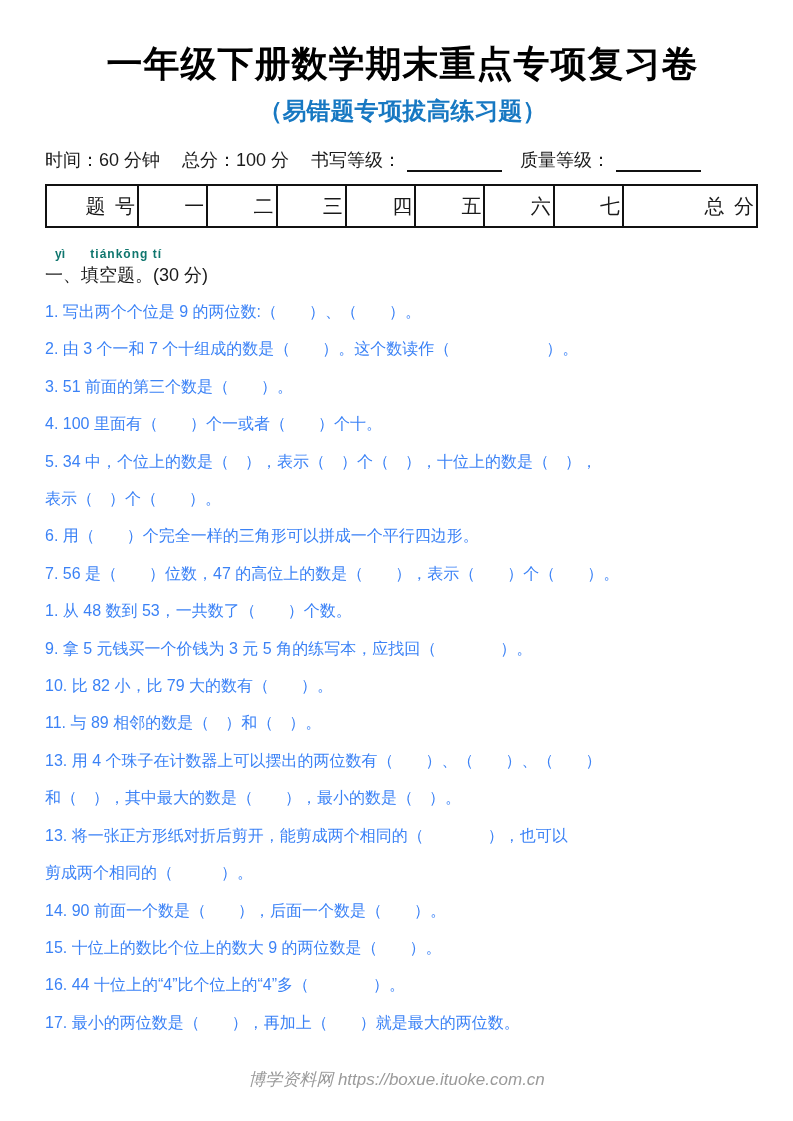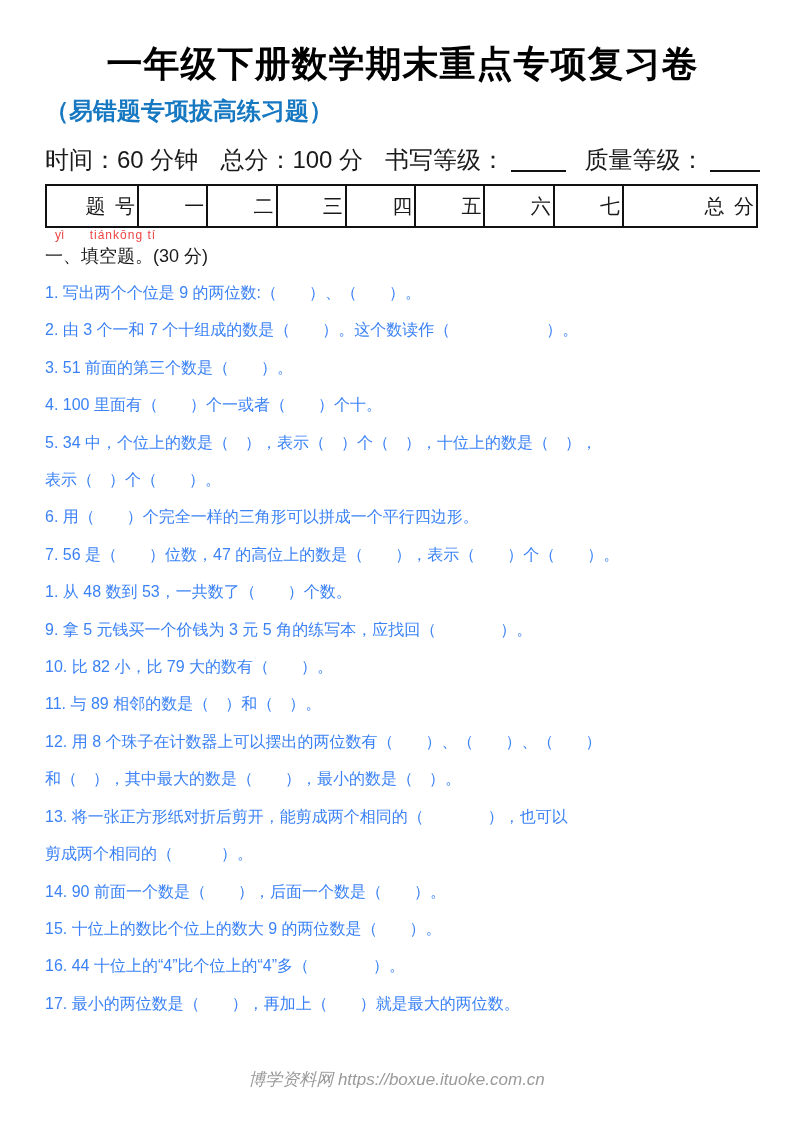"（易错题专项拔高练习题）" .subtitle { text-align: left -> center }
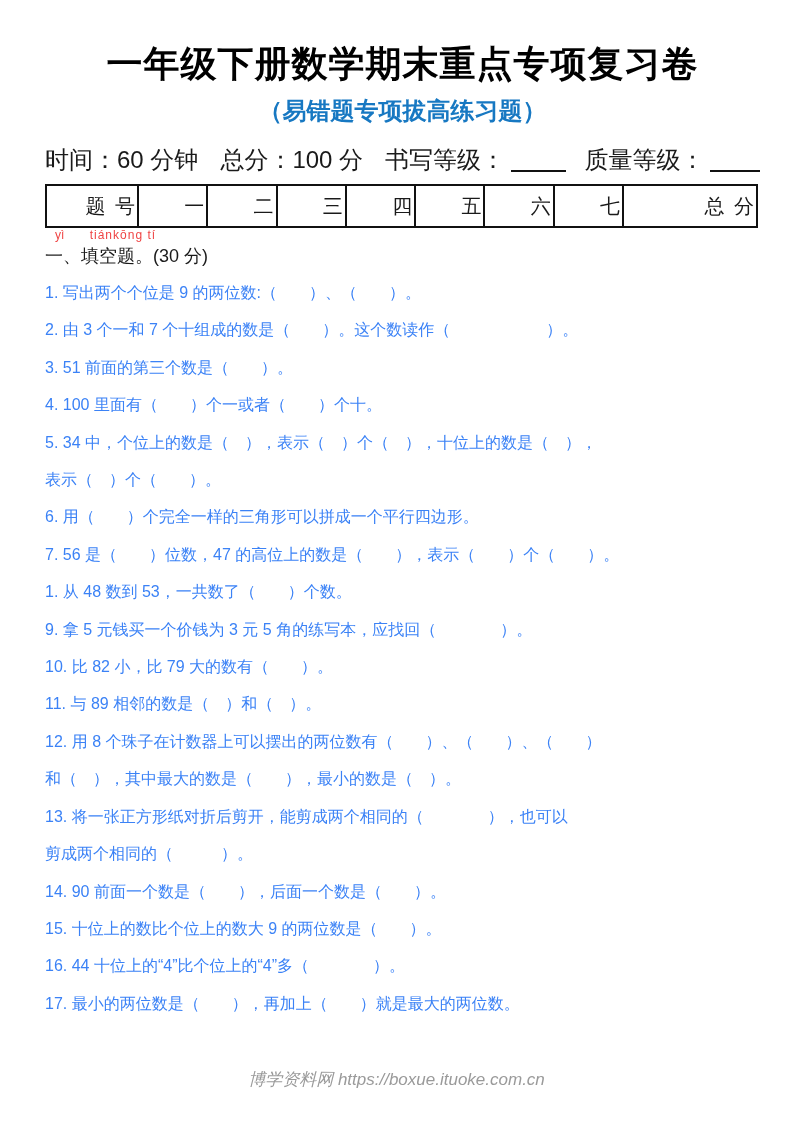"时间：60 分钟" .info-line { font-size: 24px -> 18px }
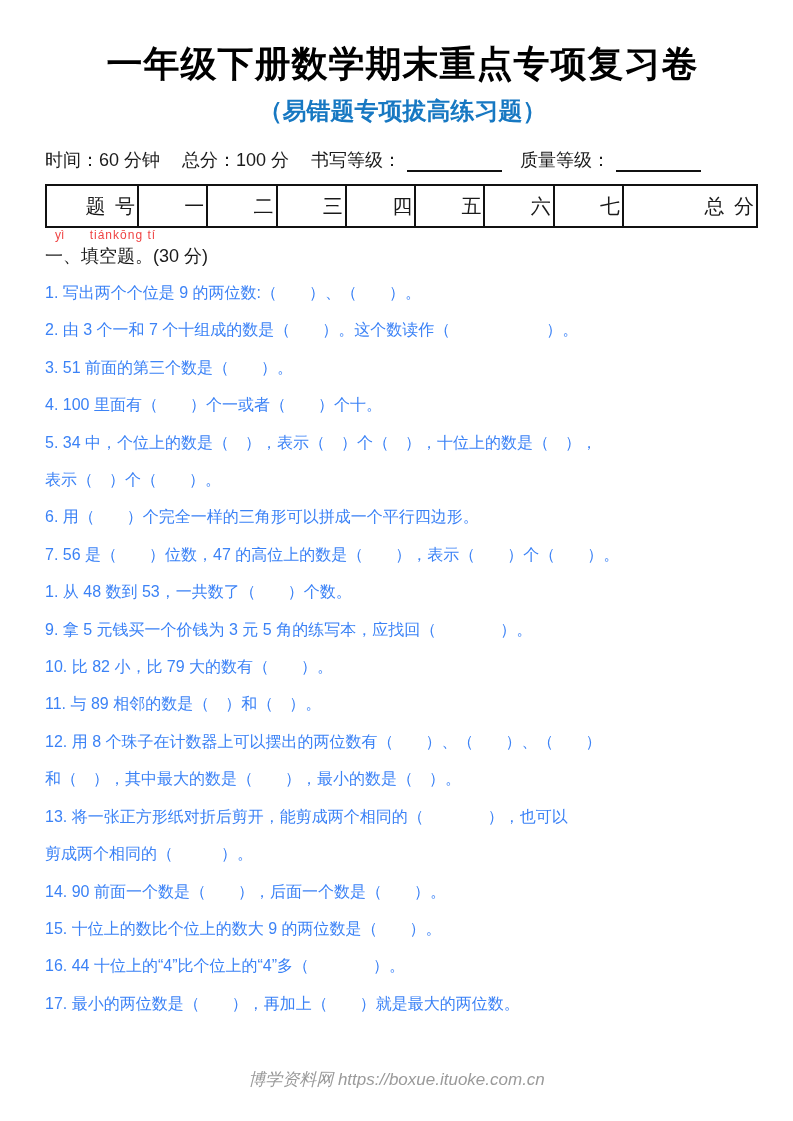"yì tiánkōng tí" .pinyin { color: #ef4444 -> #0f766e; font-weight: normal -> bold; margin-top: 1px -> 20px }
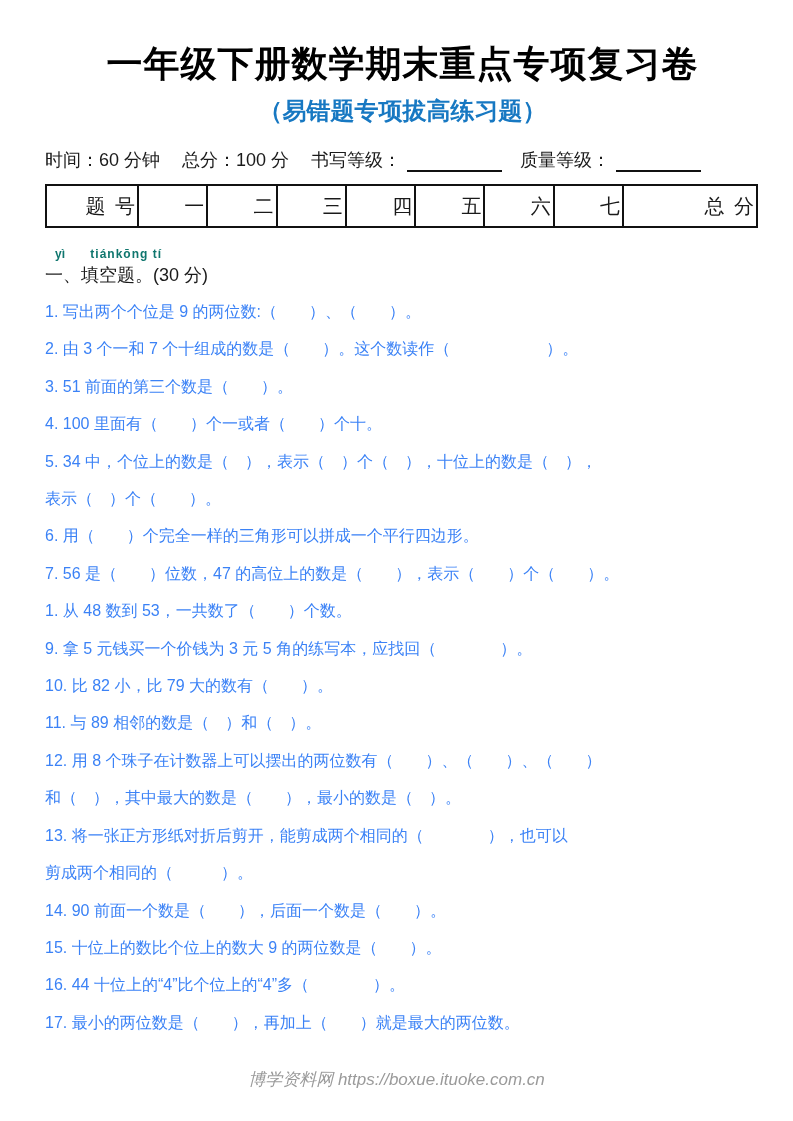"12. 用 8 个珠子在计数器上可以摆出的两位数有（ ）、（" div.q-line { text: 12. 用 8 -> 13. 用 4 }
